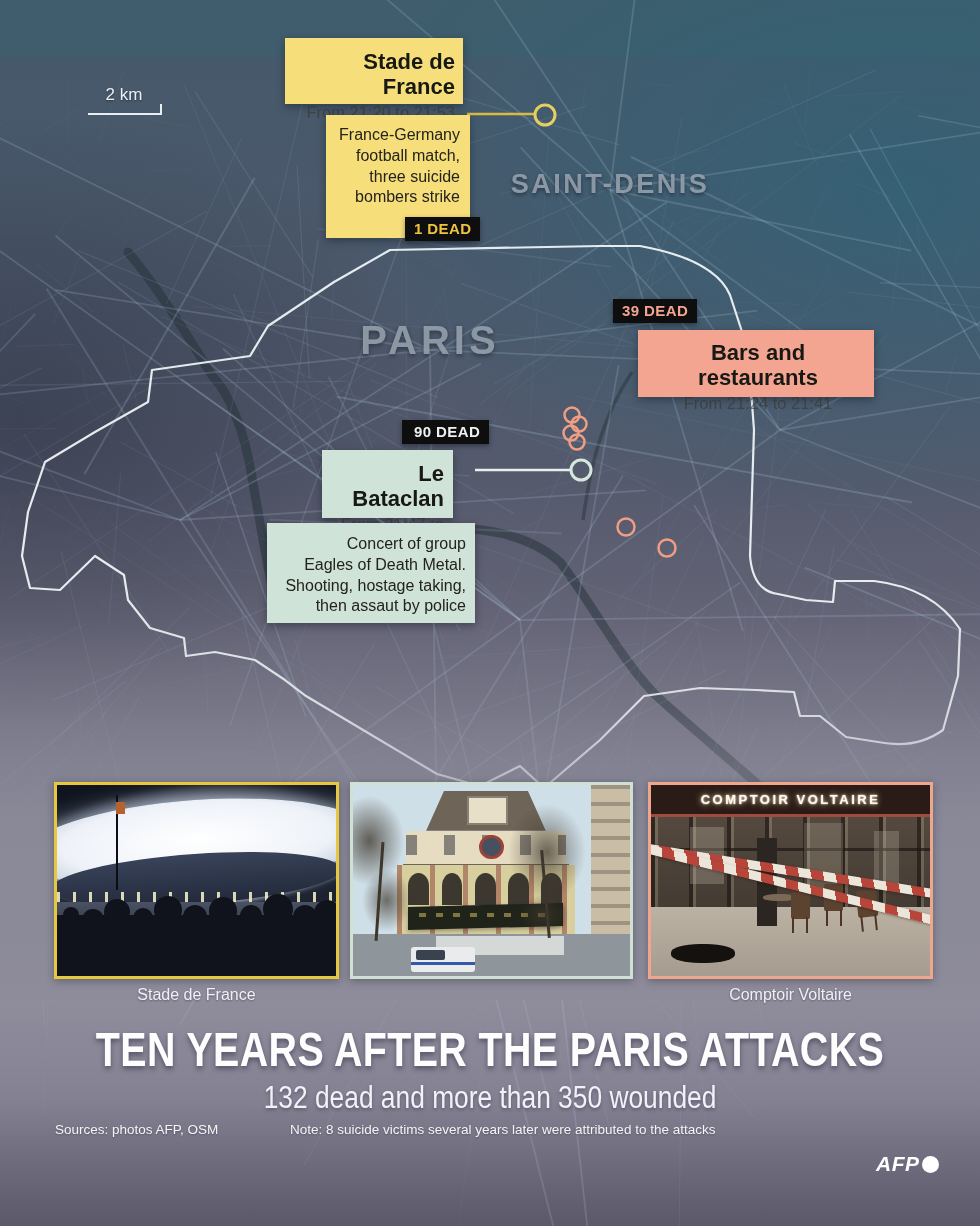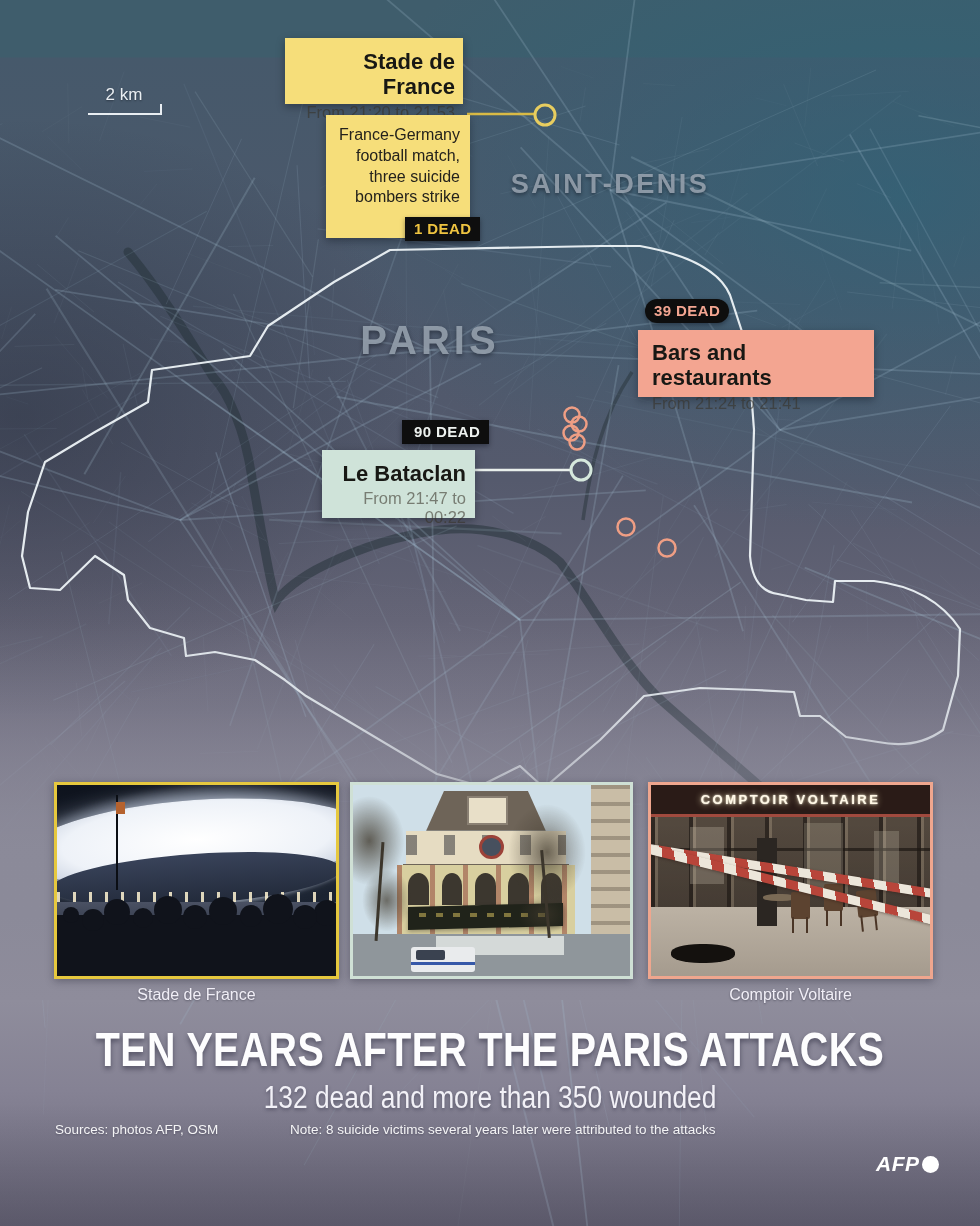"39 DEAD" .badge-bars { border-radius: 12px -> none; left: 645px -> 613px }
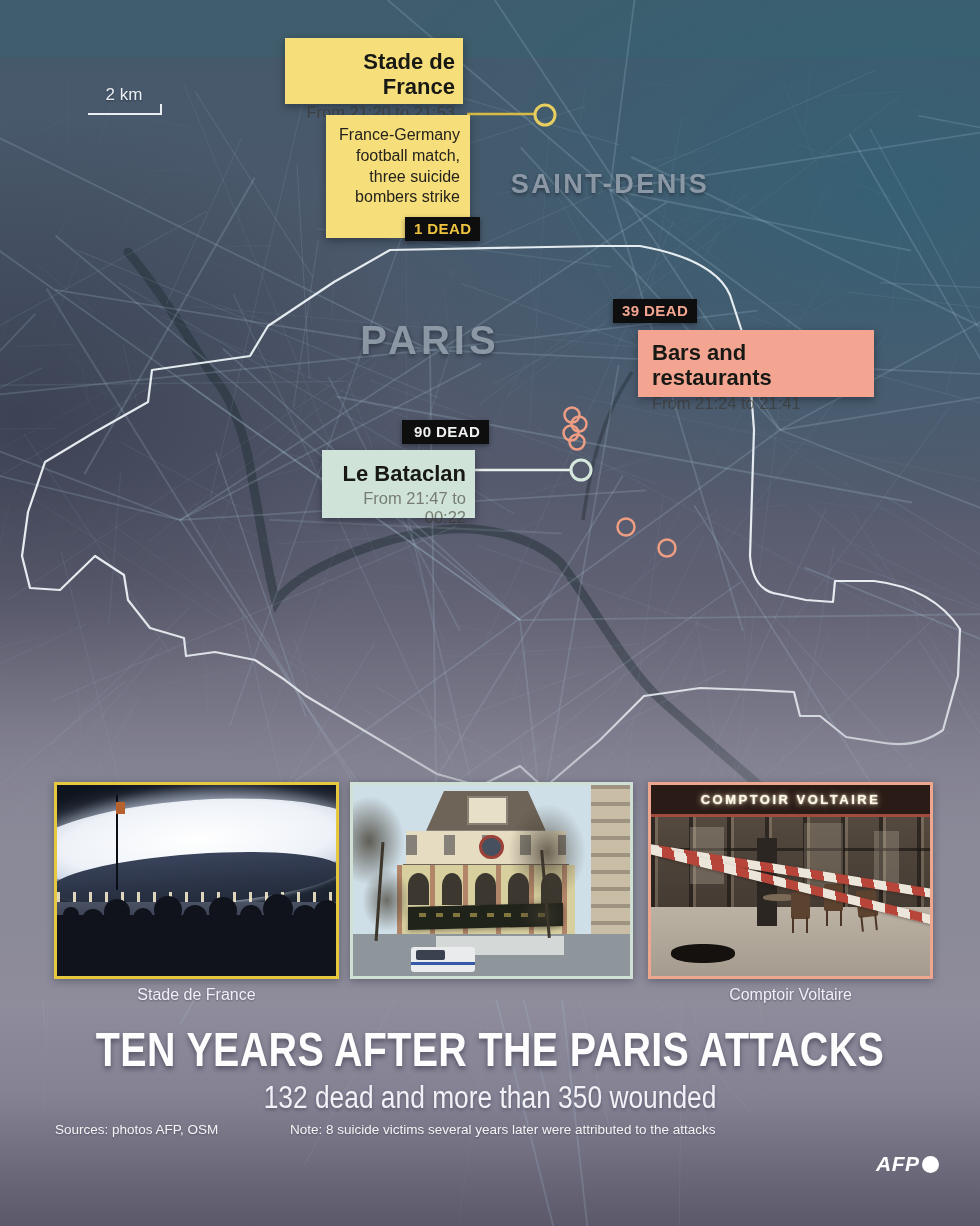"Bars and restaurants" .ta-l { text-align: left -> center }
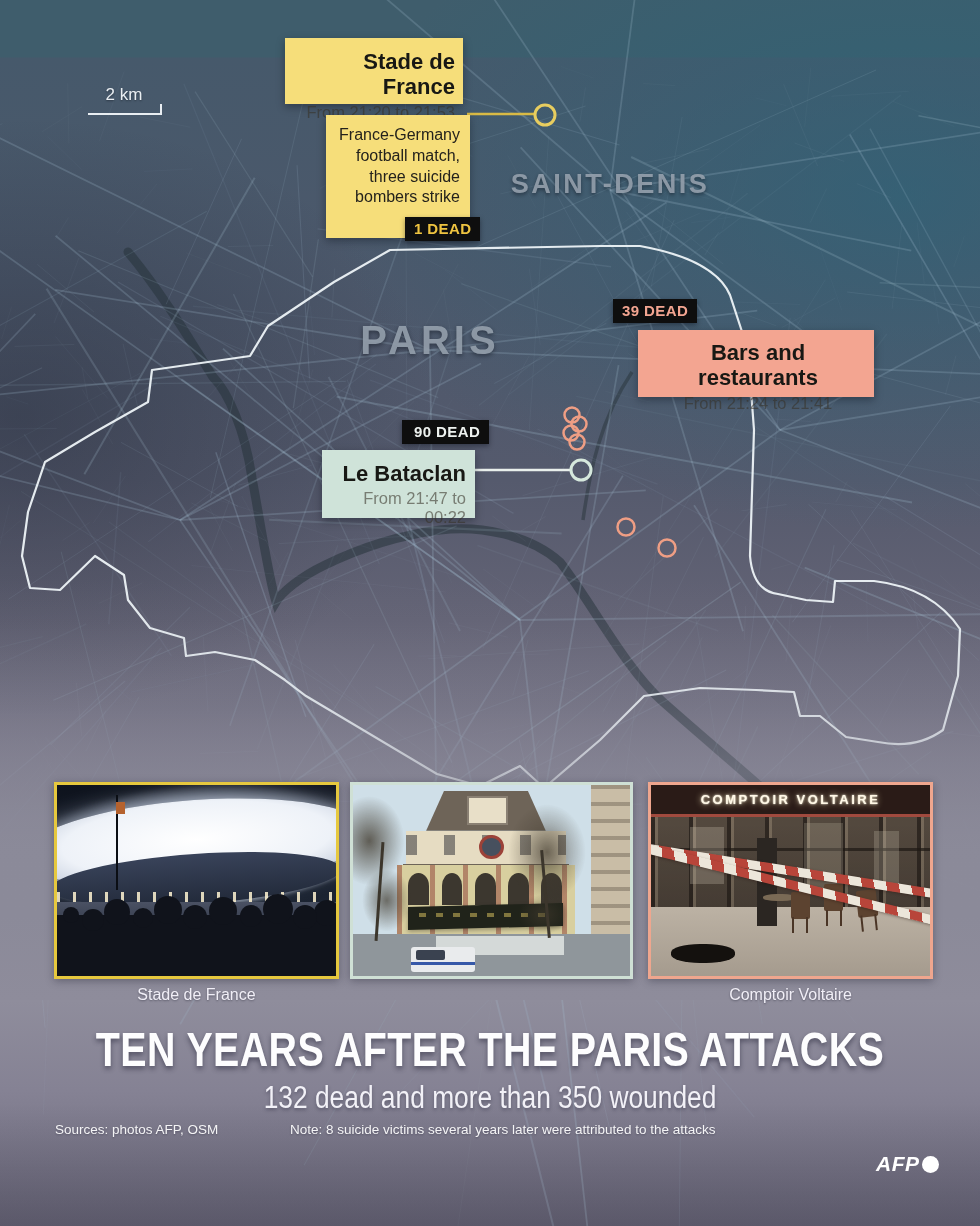"Le Bataclan" .box-bata-t { width: 153px -> 131px }
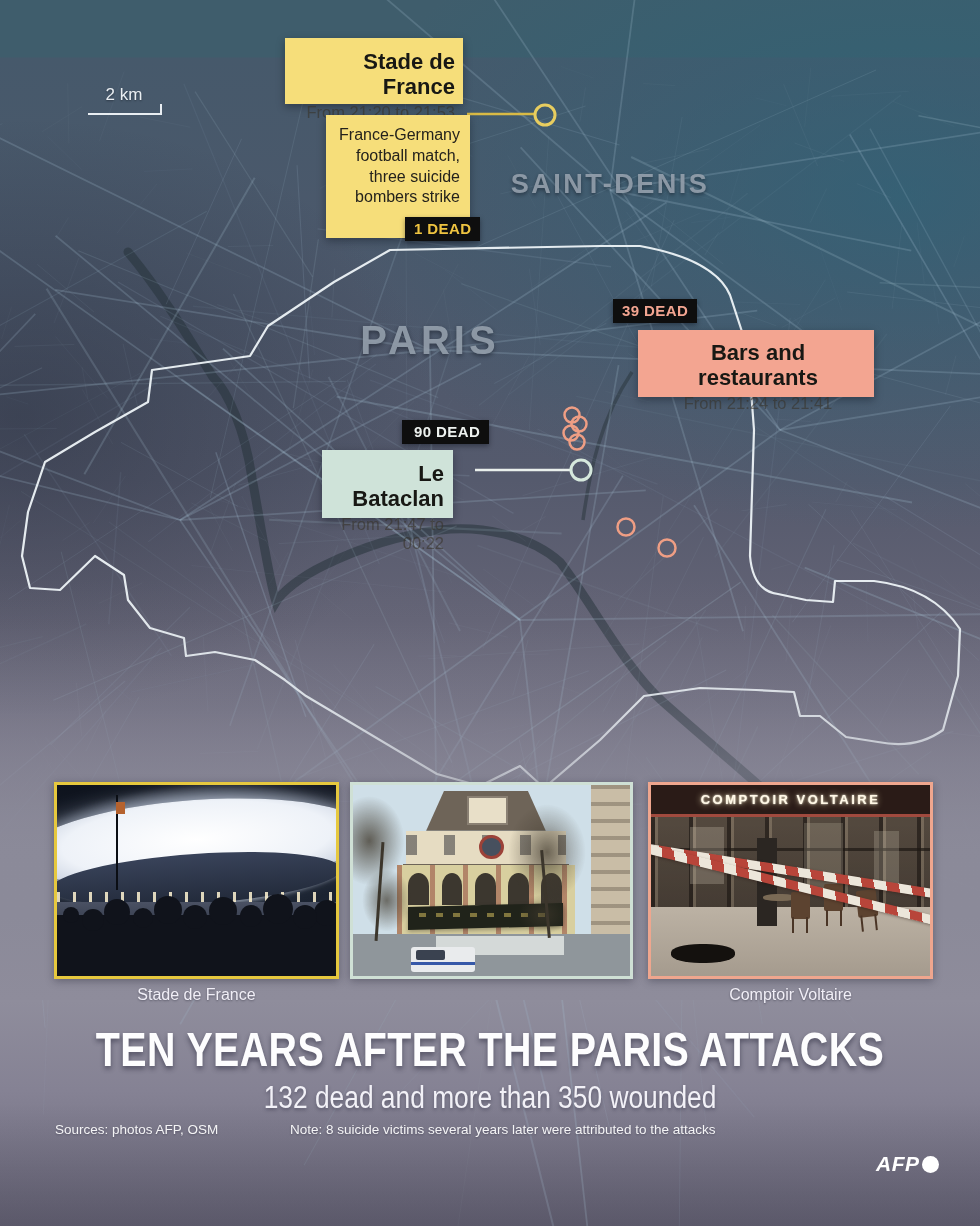"Concert of group" div.co-box { html: none -> <div> <div>Concert of group Eagles of Death Metal. Shooting, hostage taking, then assaut by police</div> </div> }
